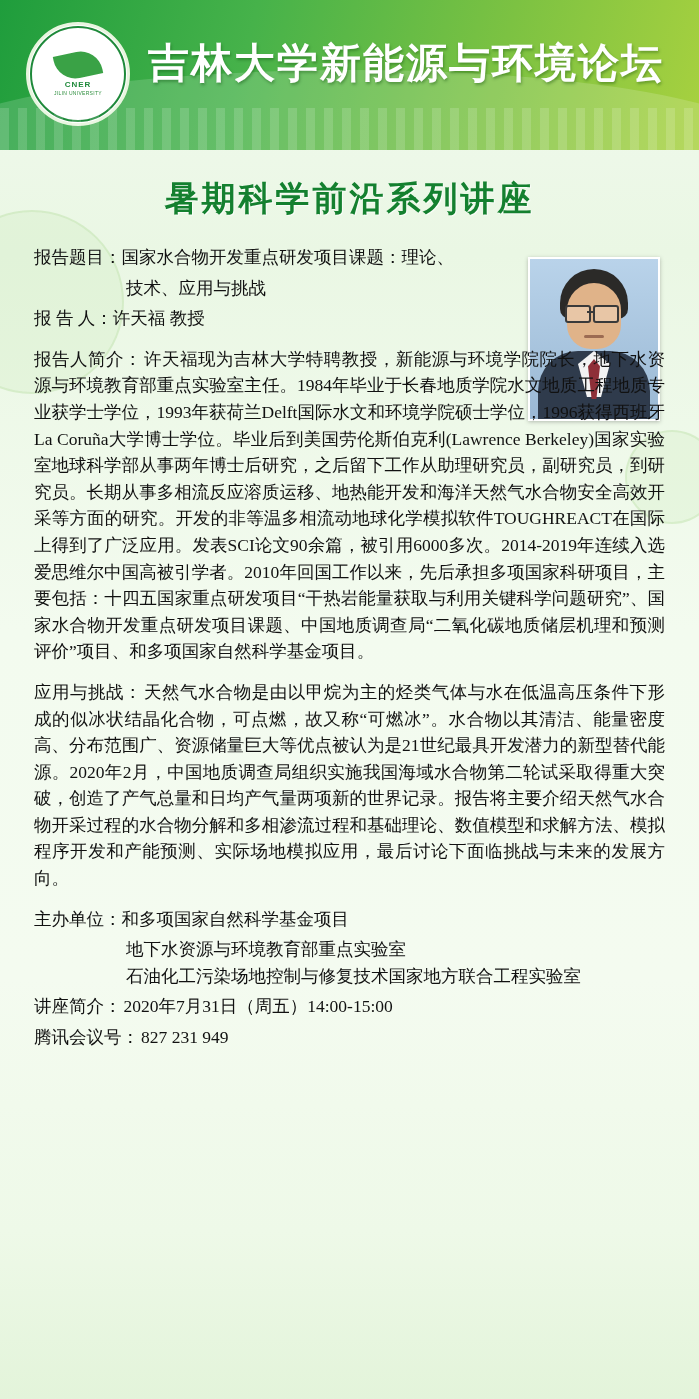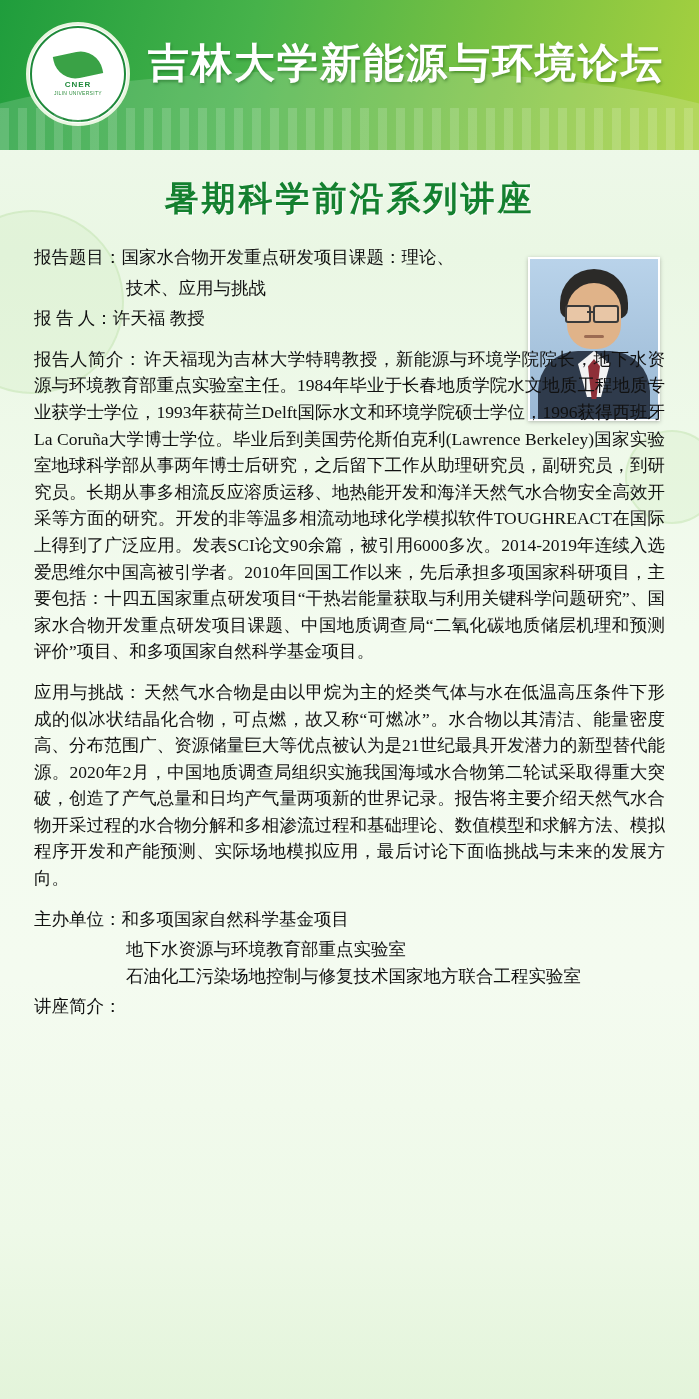"2020年7月31日（周五）14:00-15:00" span.val { html: none -> <span>2020年7月31日（周五）14:00-15:00</span> }
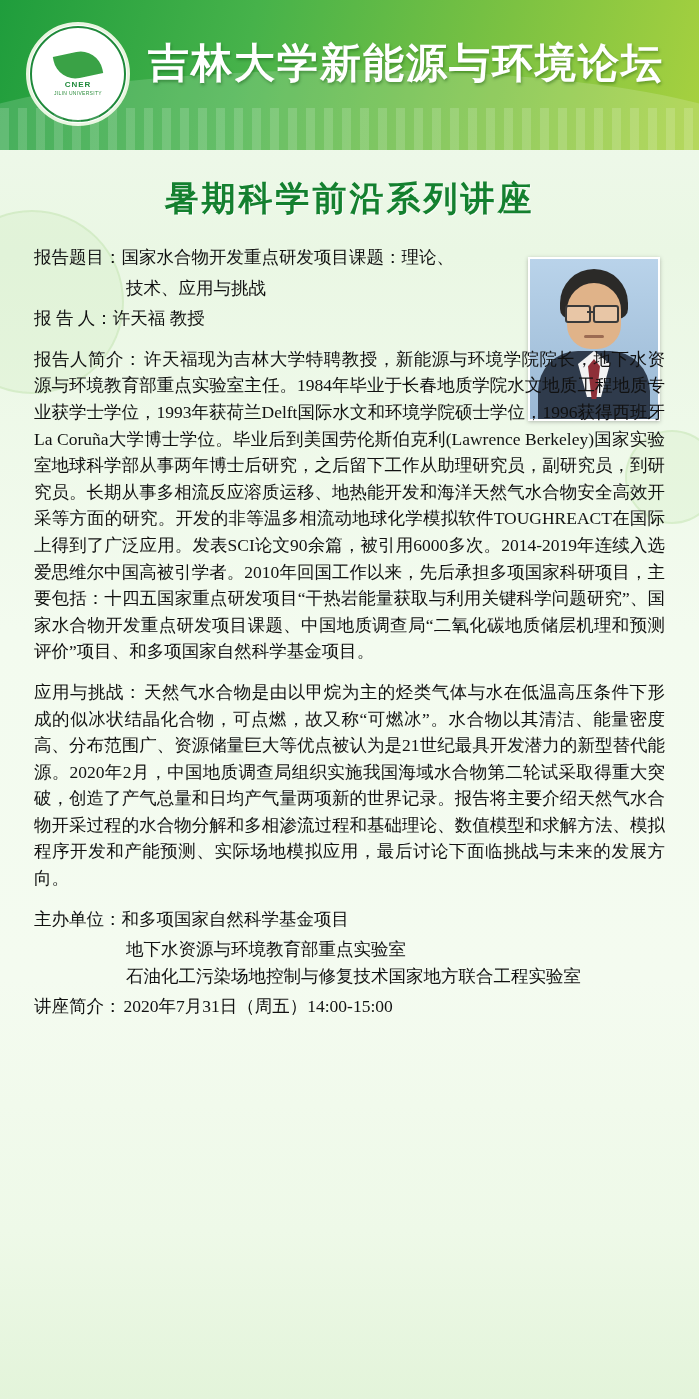"腾讯会议号：" div.row { html: none -> <div> <span>腾讯会议号：</span> <span>827 231 949</span> </div> }
